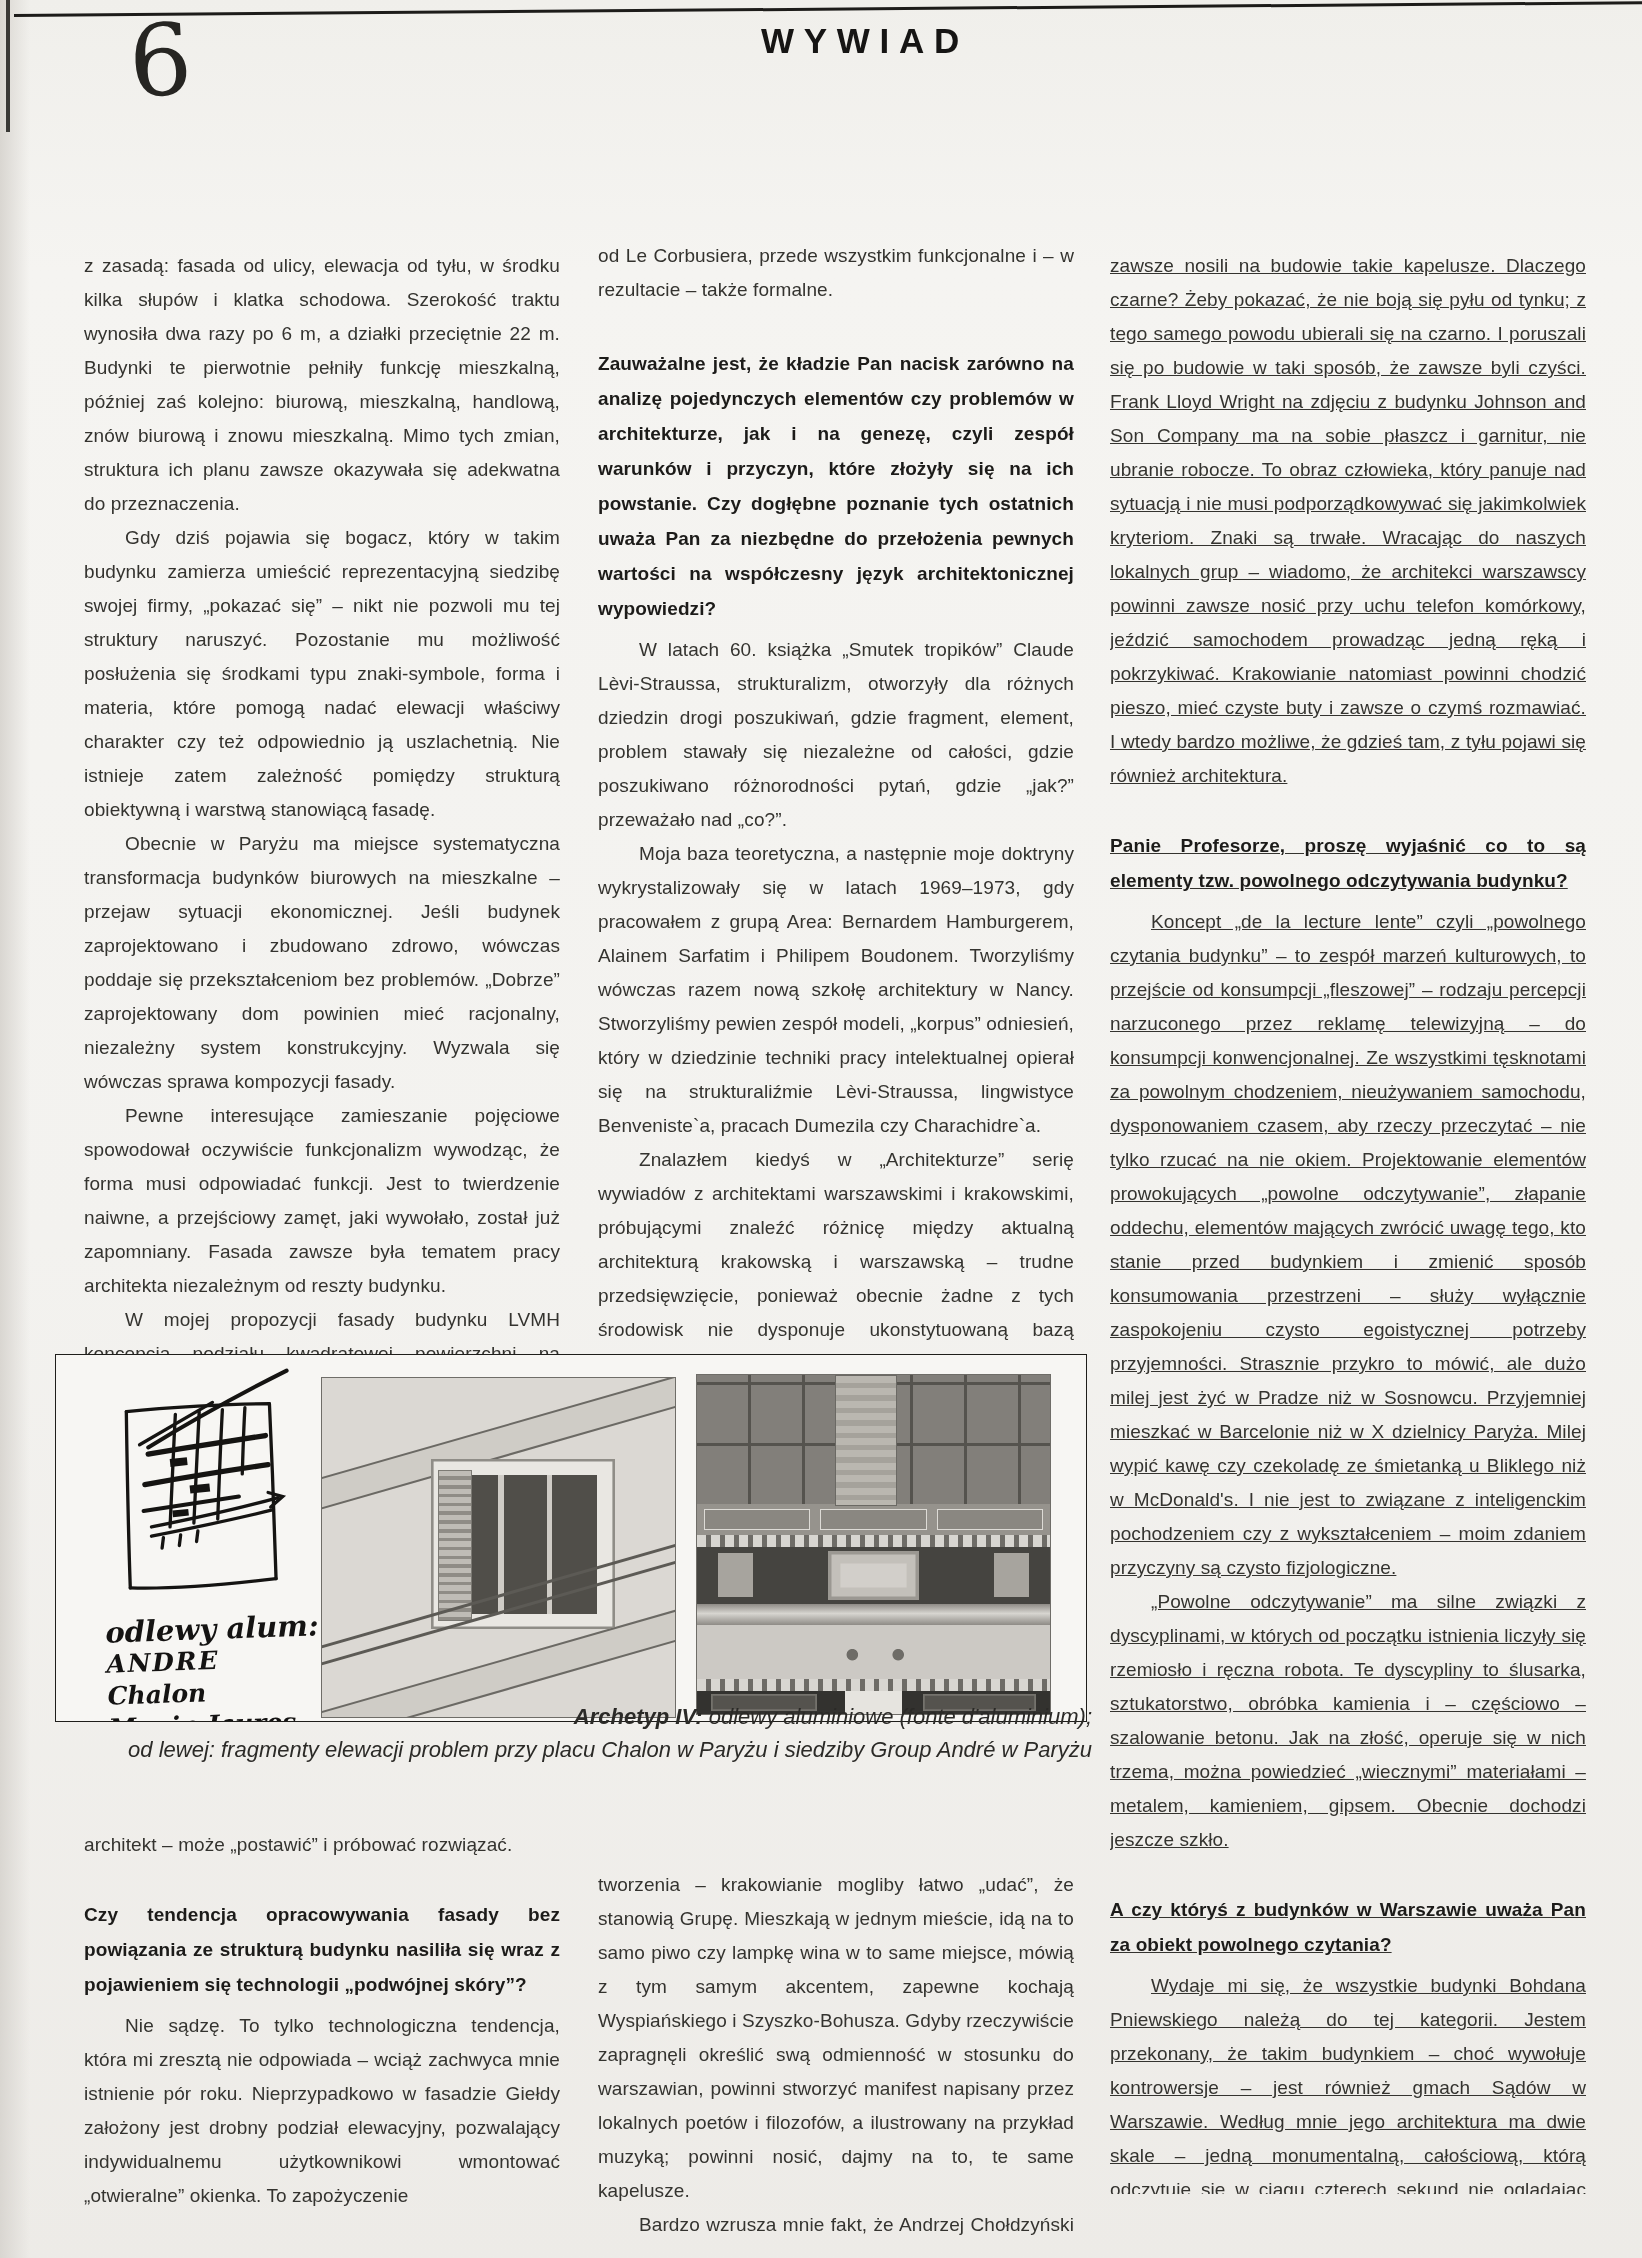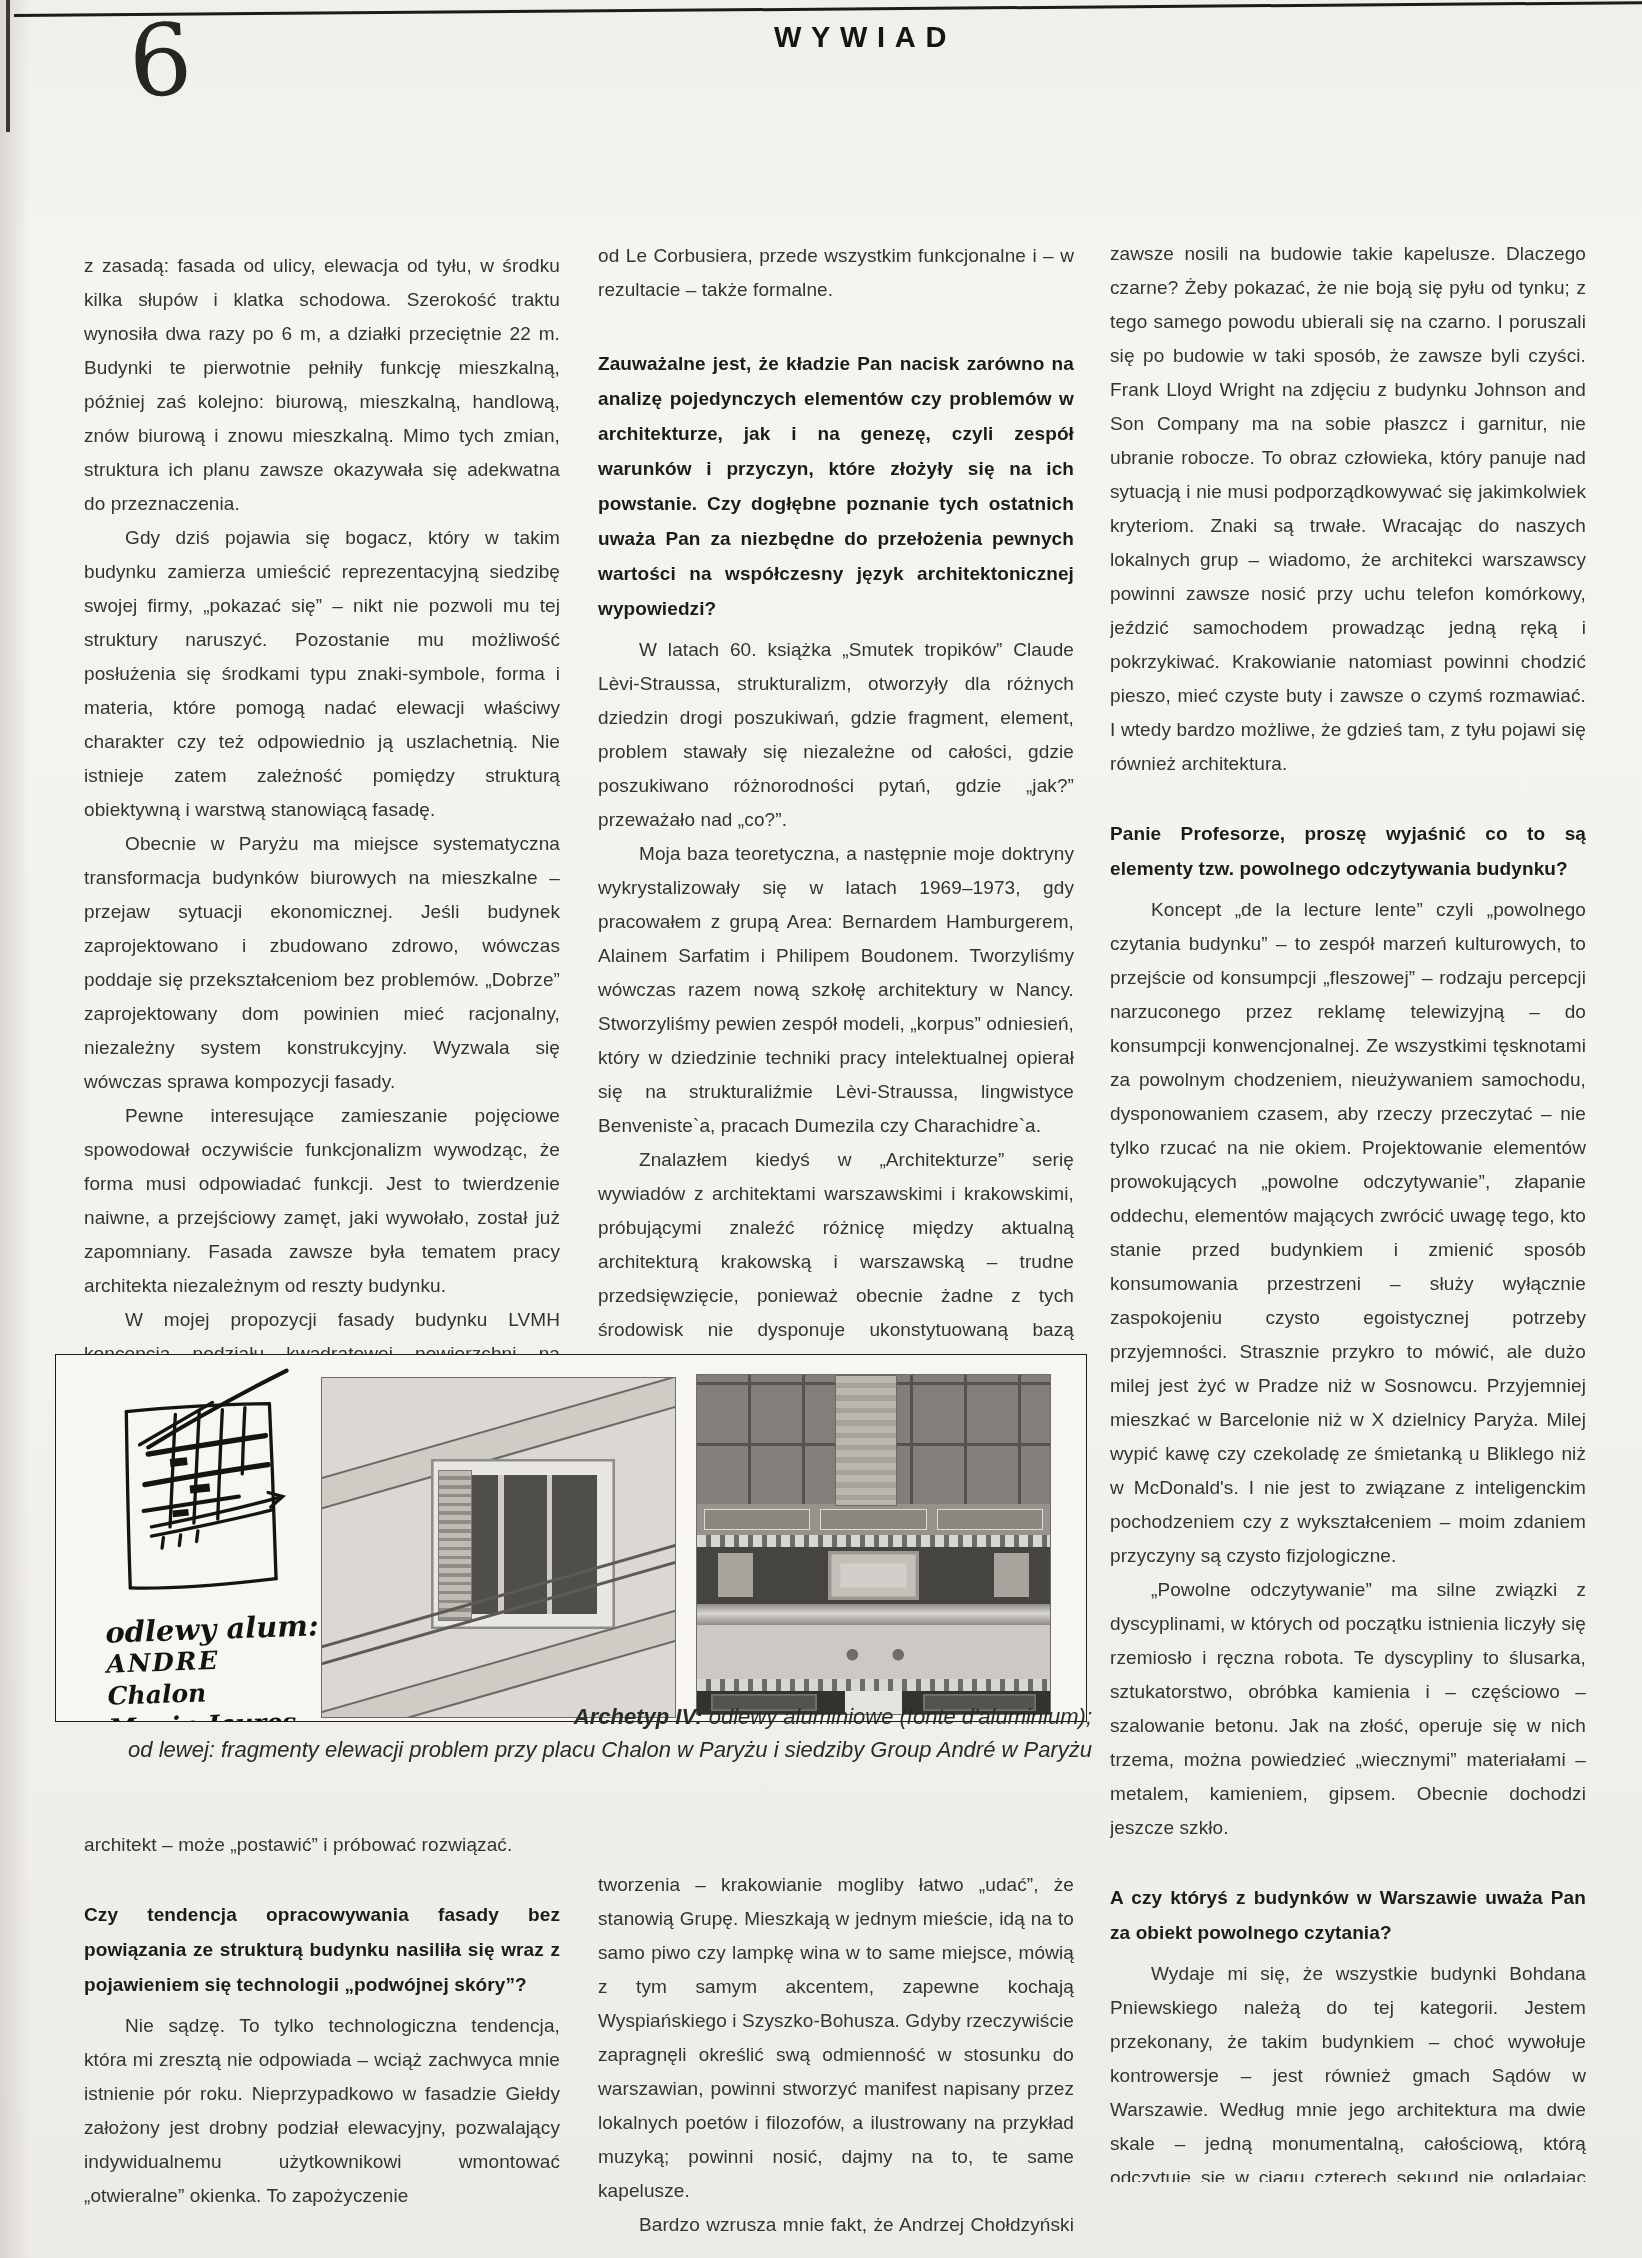"WYWIAD" .section-title { font-size: 29px -> 35px }
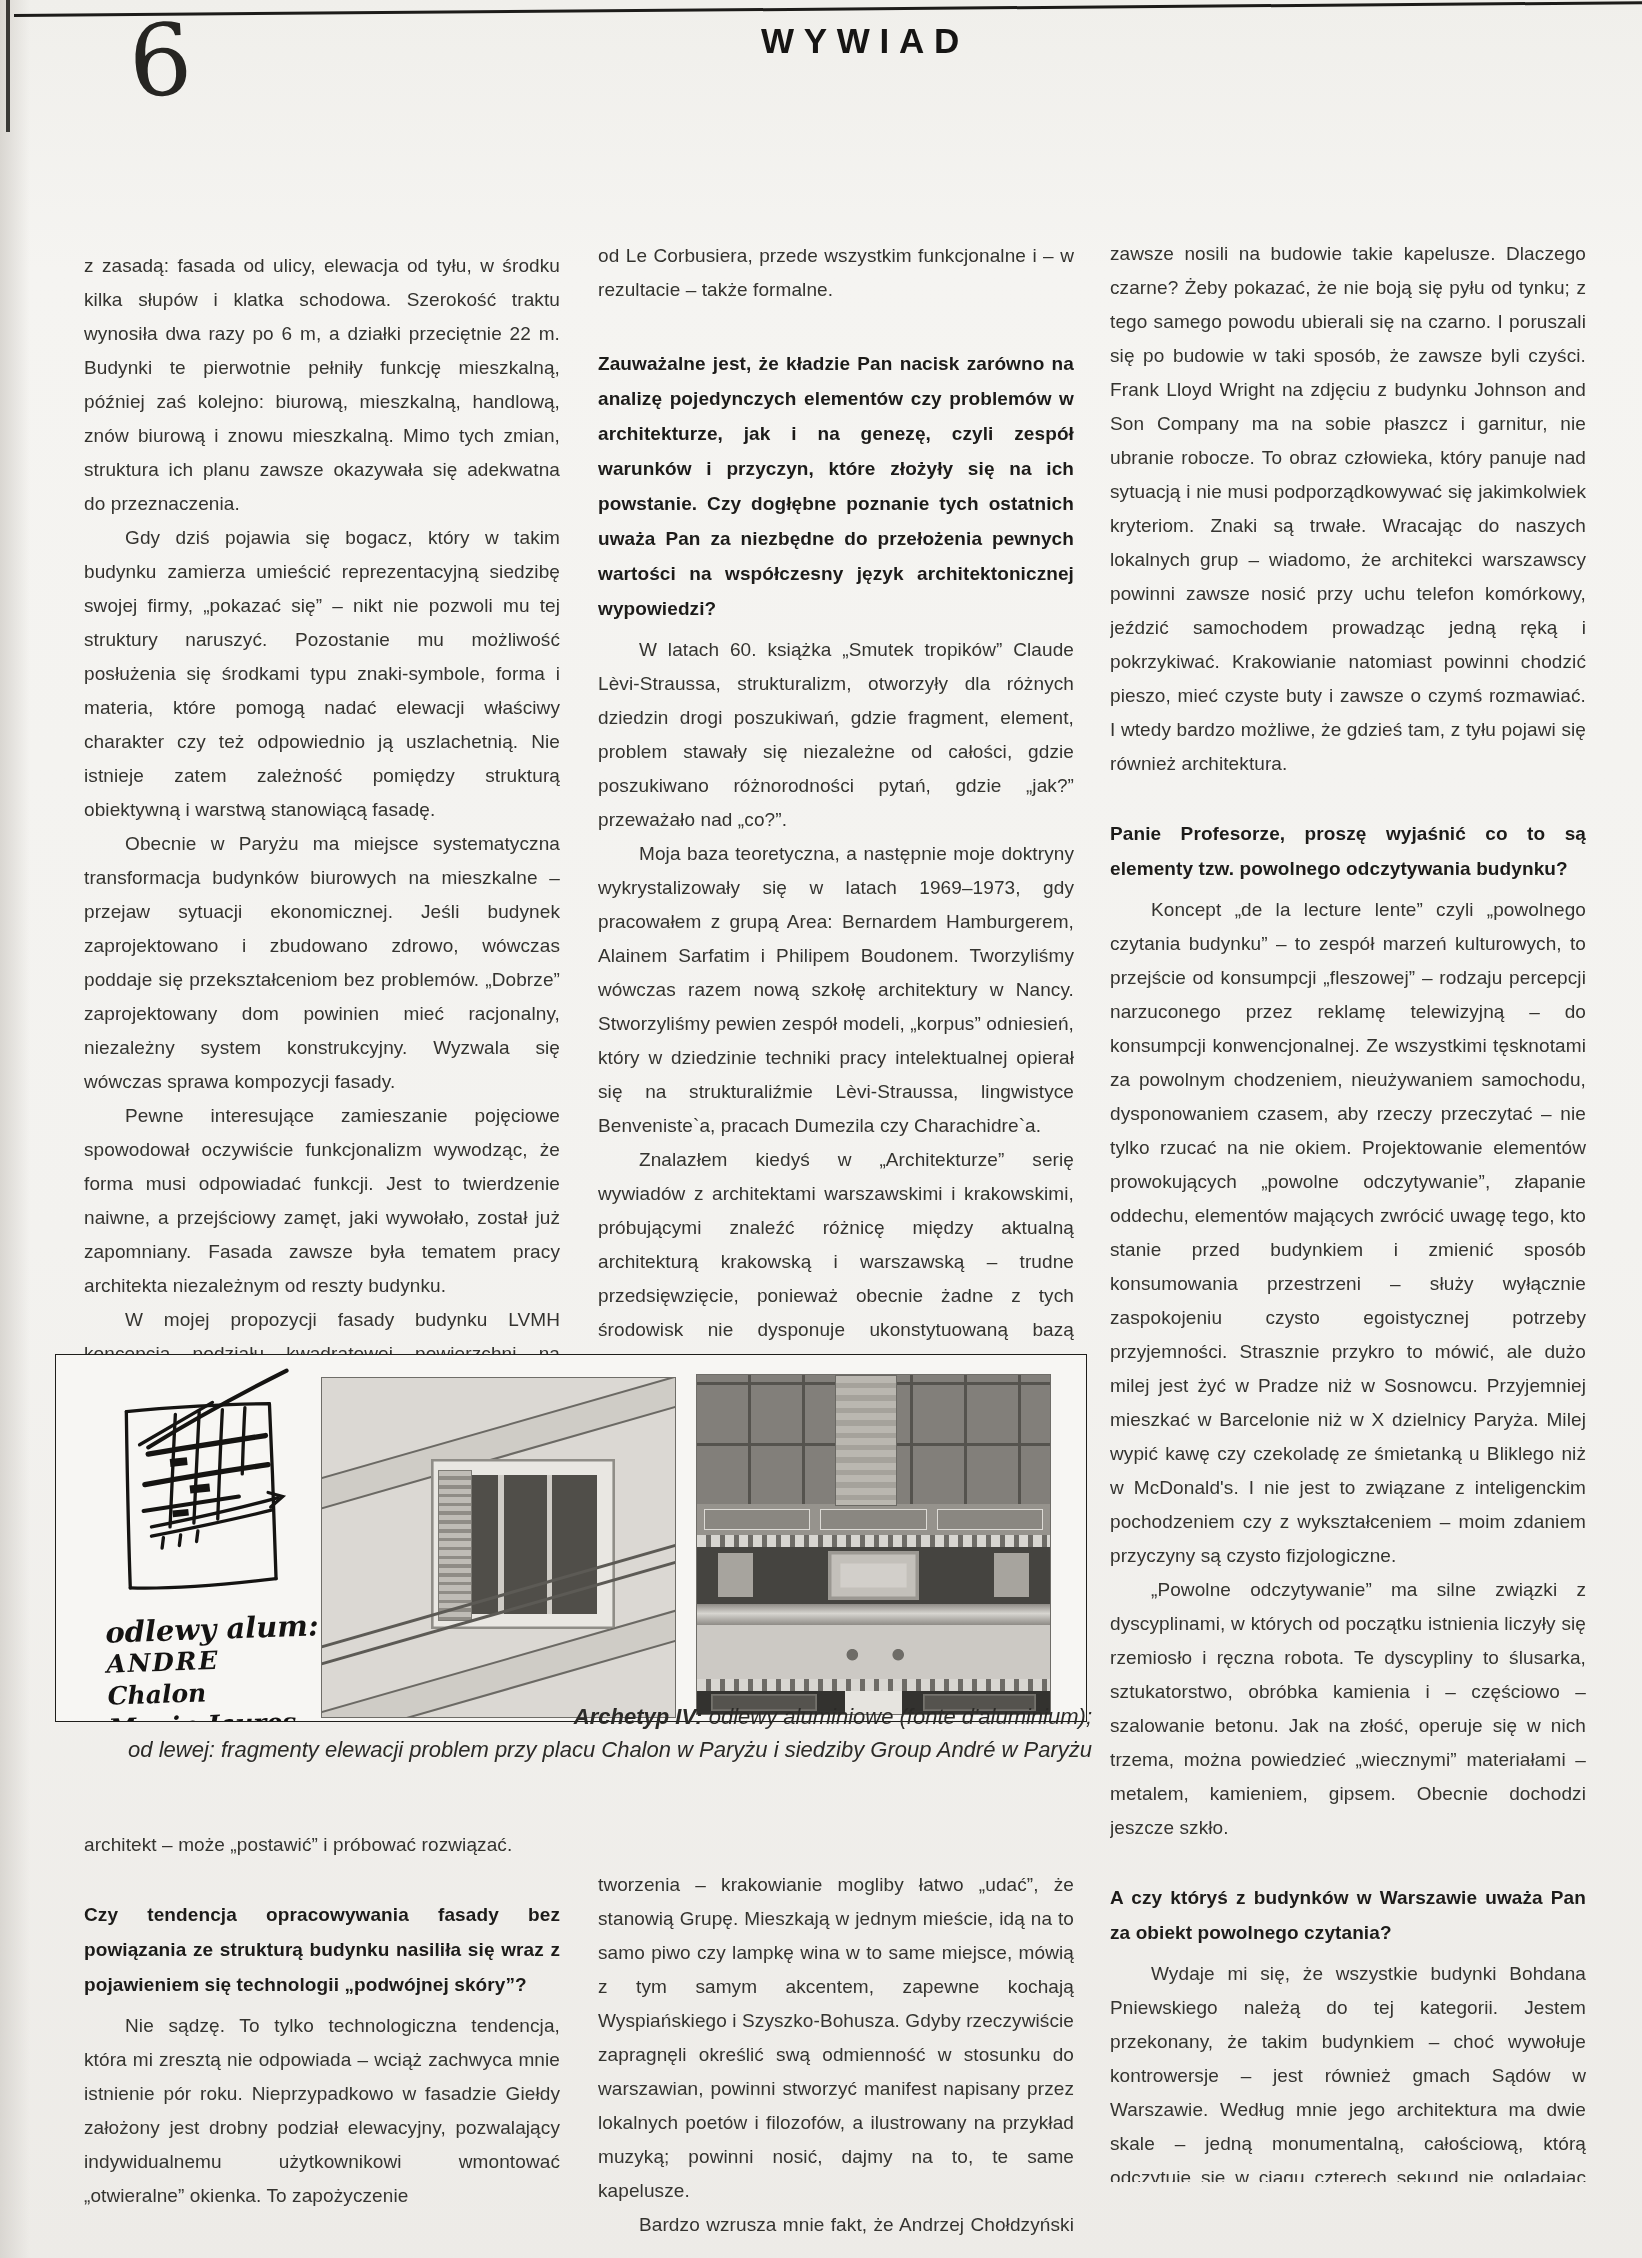"zawsze nosili na budowie takie" #col3 { text-decoration: none -> underline; top: 237px -> 249px }
